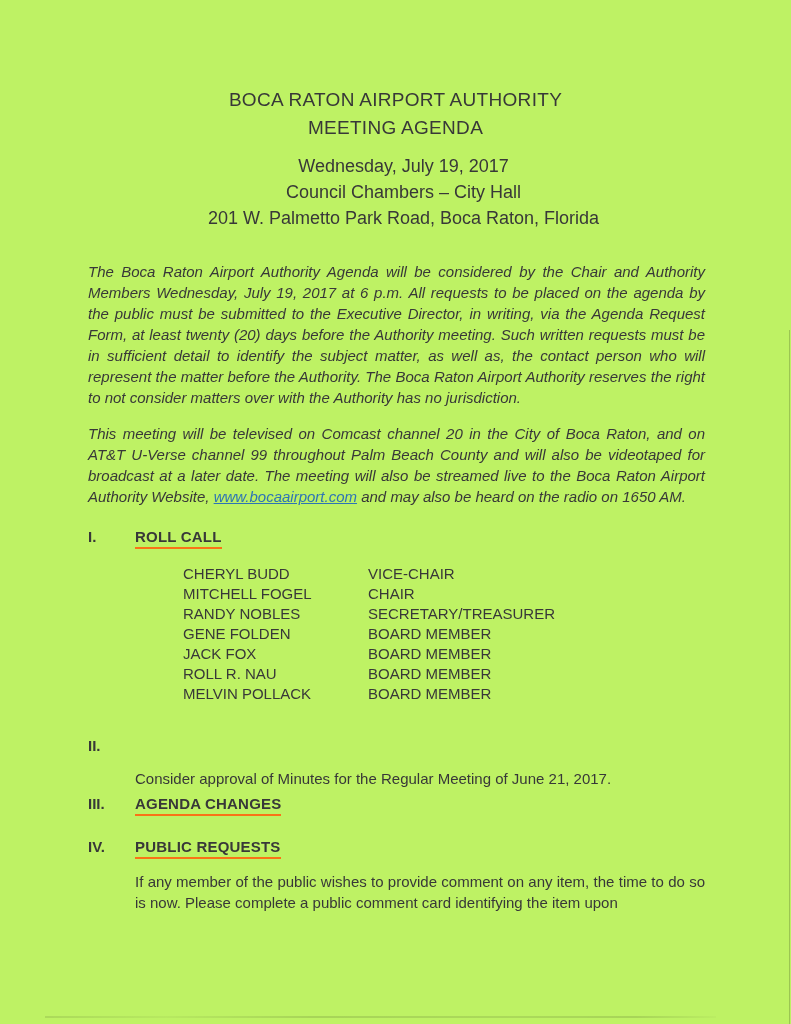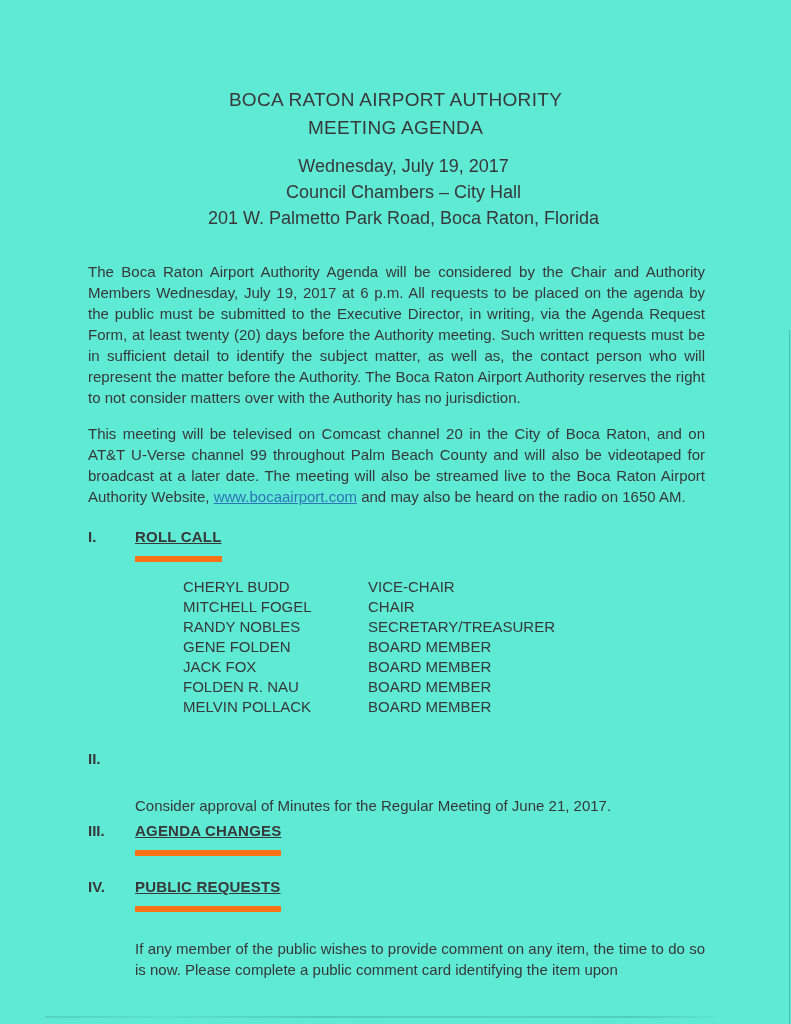"BOCA RATON AIRPORT AUTHORITY" .page { background: #5eead4 -> #bef264 }
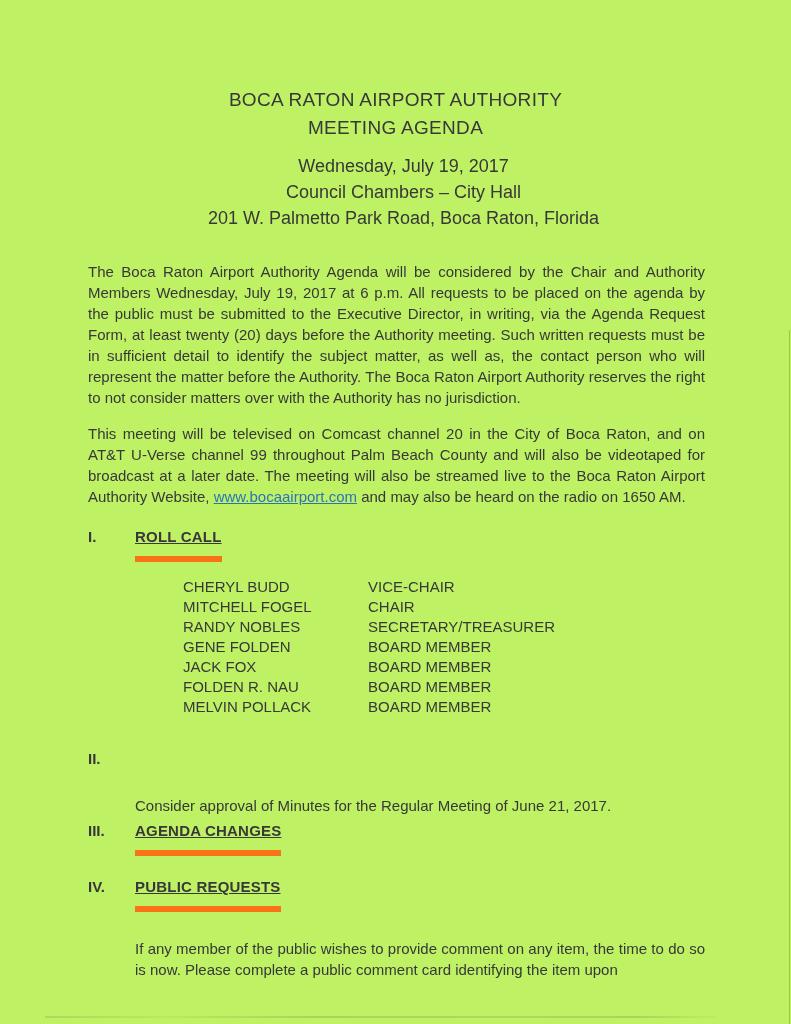"The Boca Raton Airport Authority" .para { font-style: none -> italic }
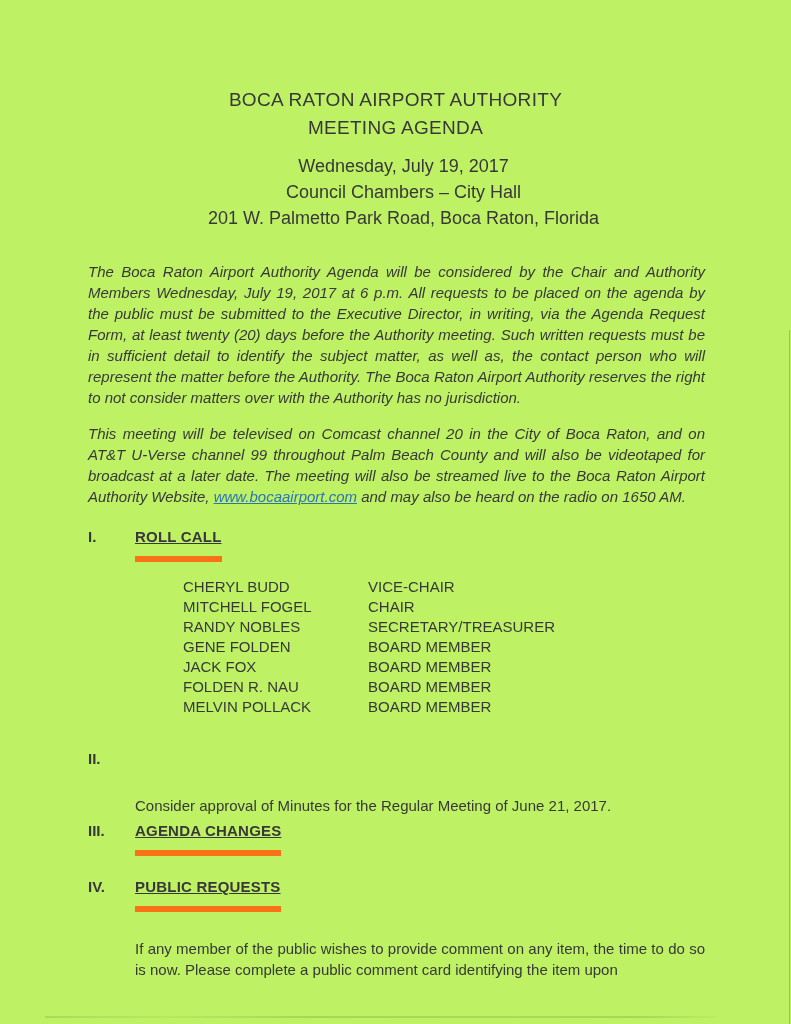"ROLL CALL" .sec-title { border-bottom: 6px solid #f97316 -> 2px solid #f97316; padding-bottom: 9px -> 0; text-decoration: underline -> none }
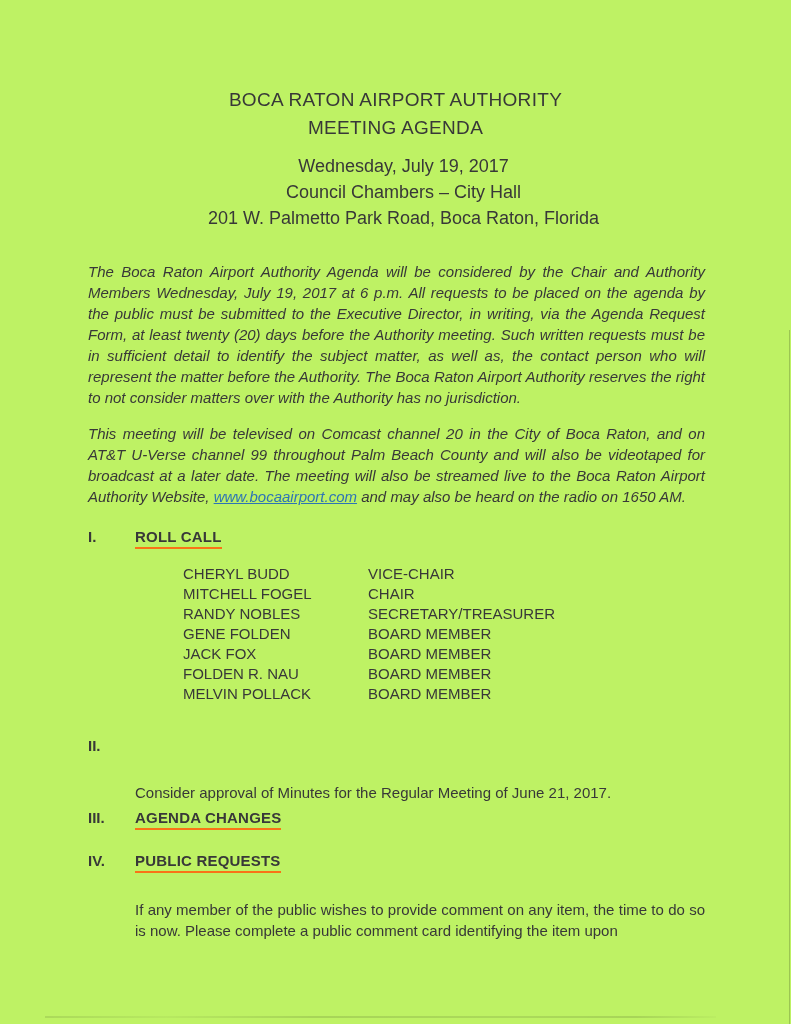"FOLDEN R. NAU" span.roll-name { text: FOLDEN -> ROLL }
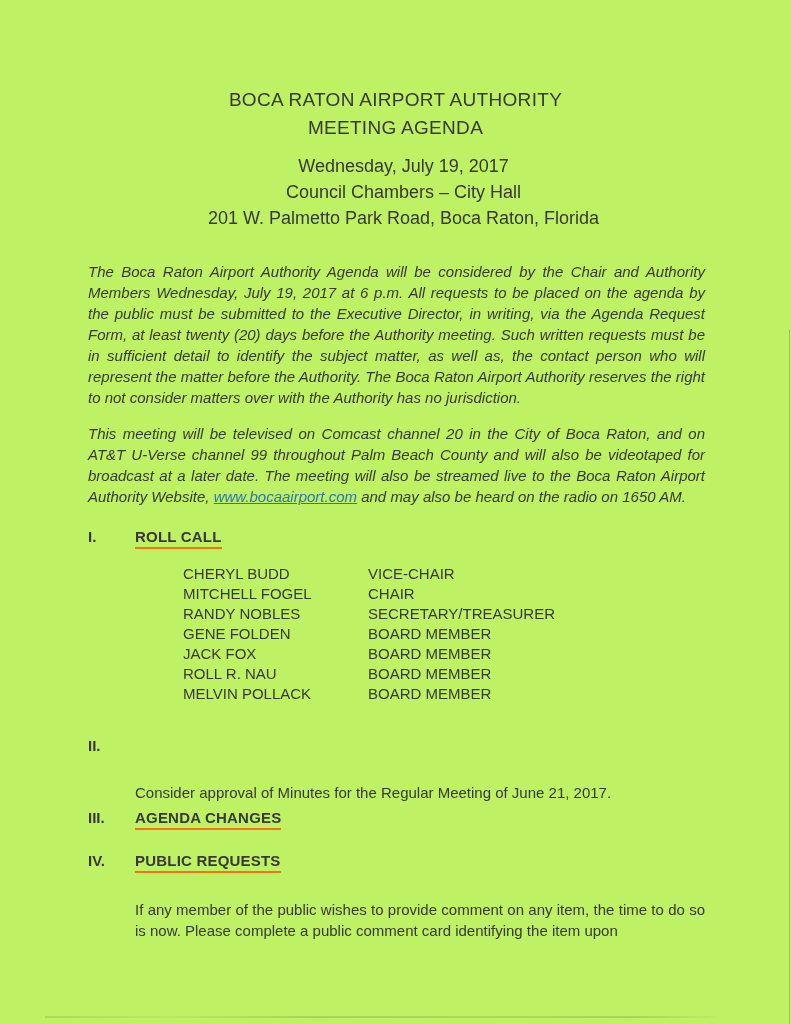"Consider approval of Minutes for" .section-body { margin-top: 26px -> 12px }
